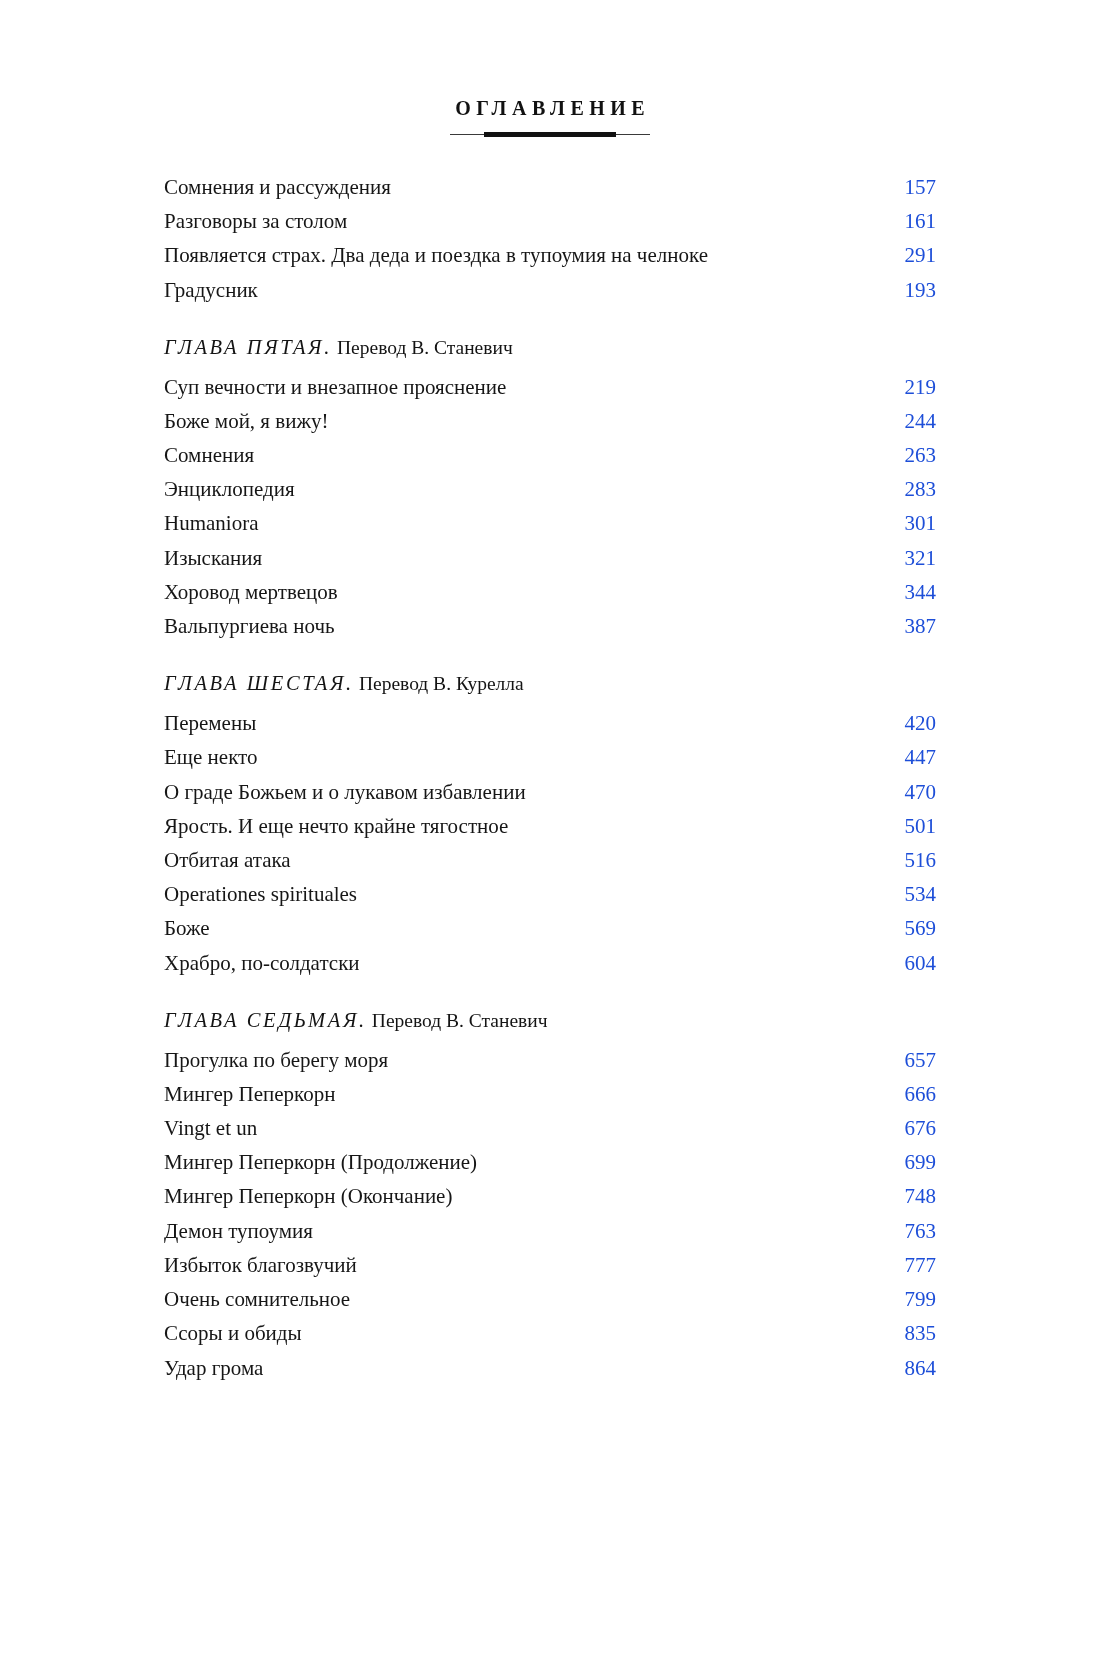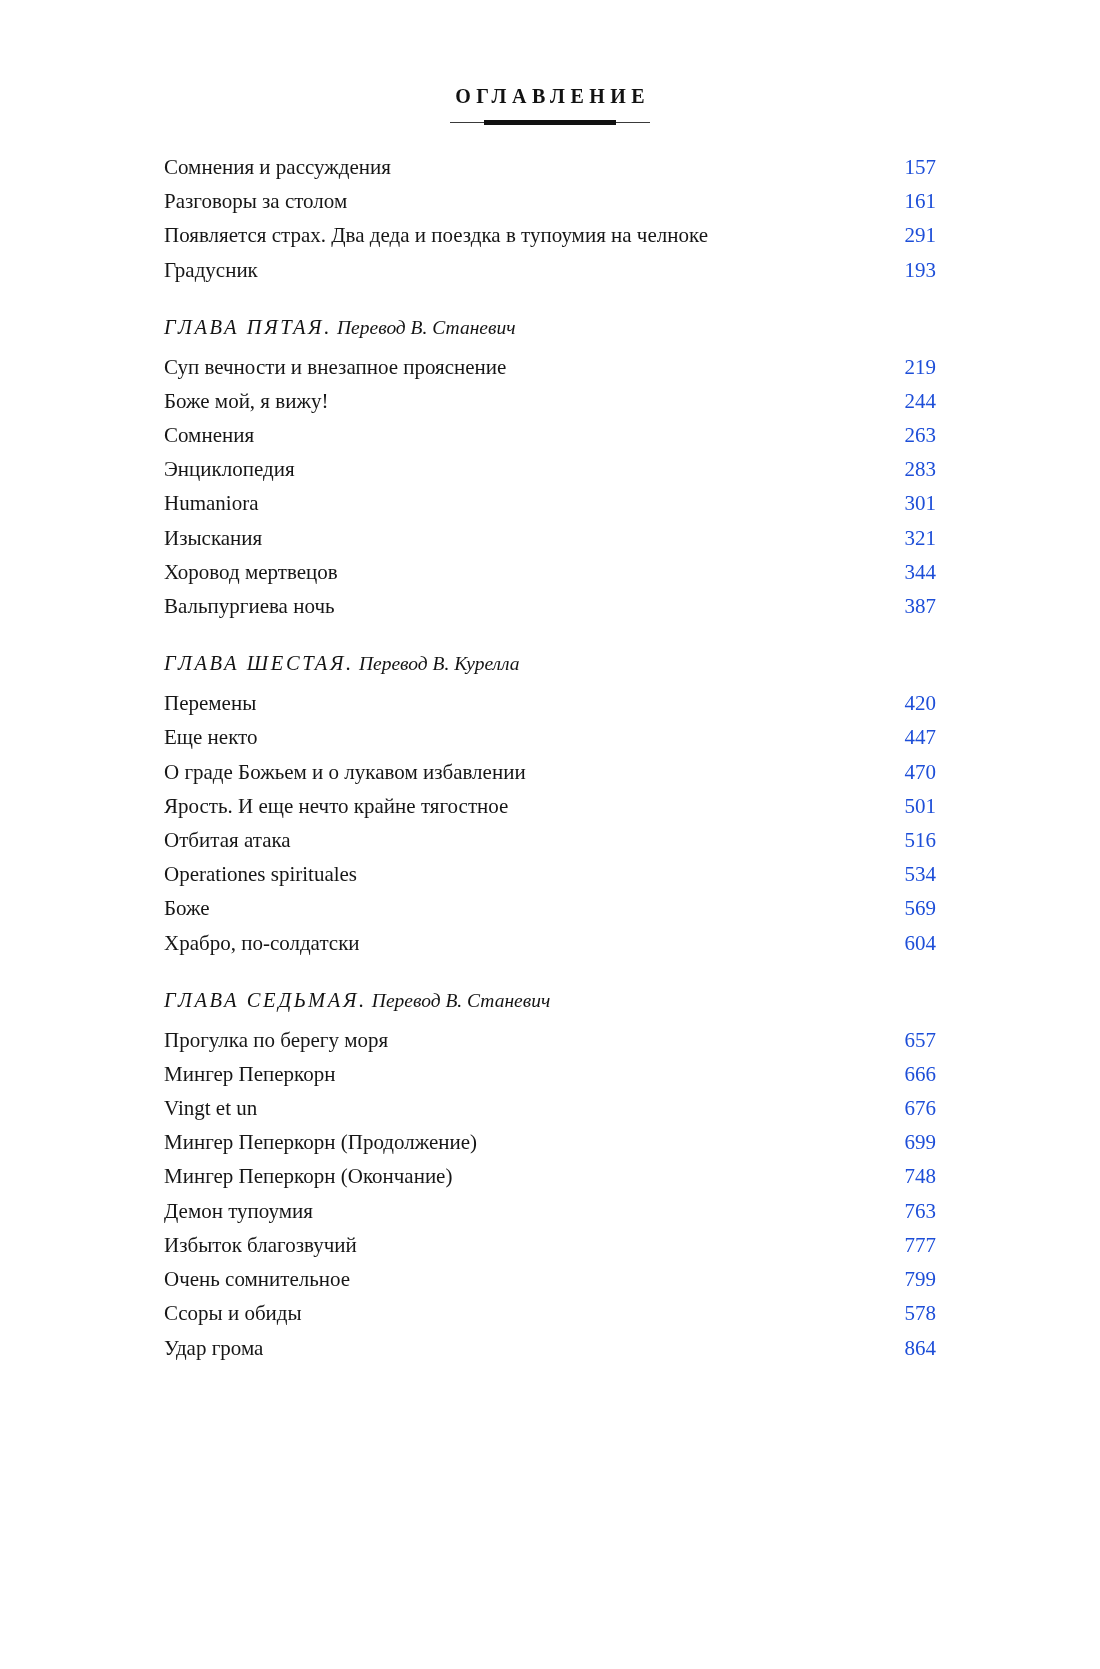"ОГЛАВЛЕНИЕ" .page { padding: 0 -> 12px }
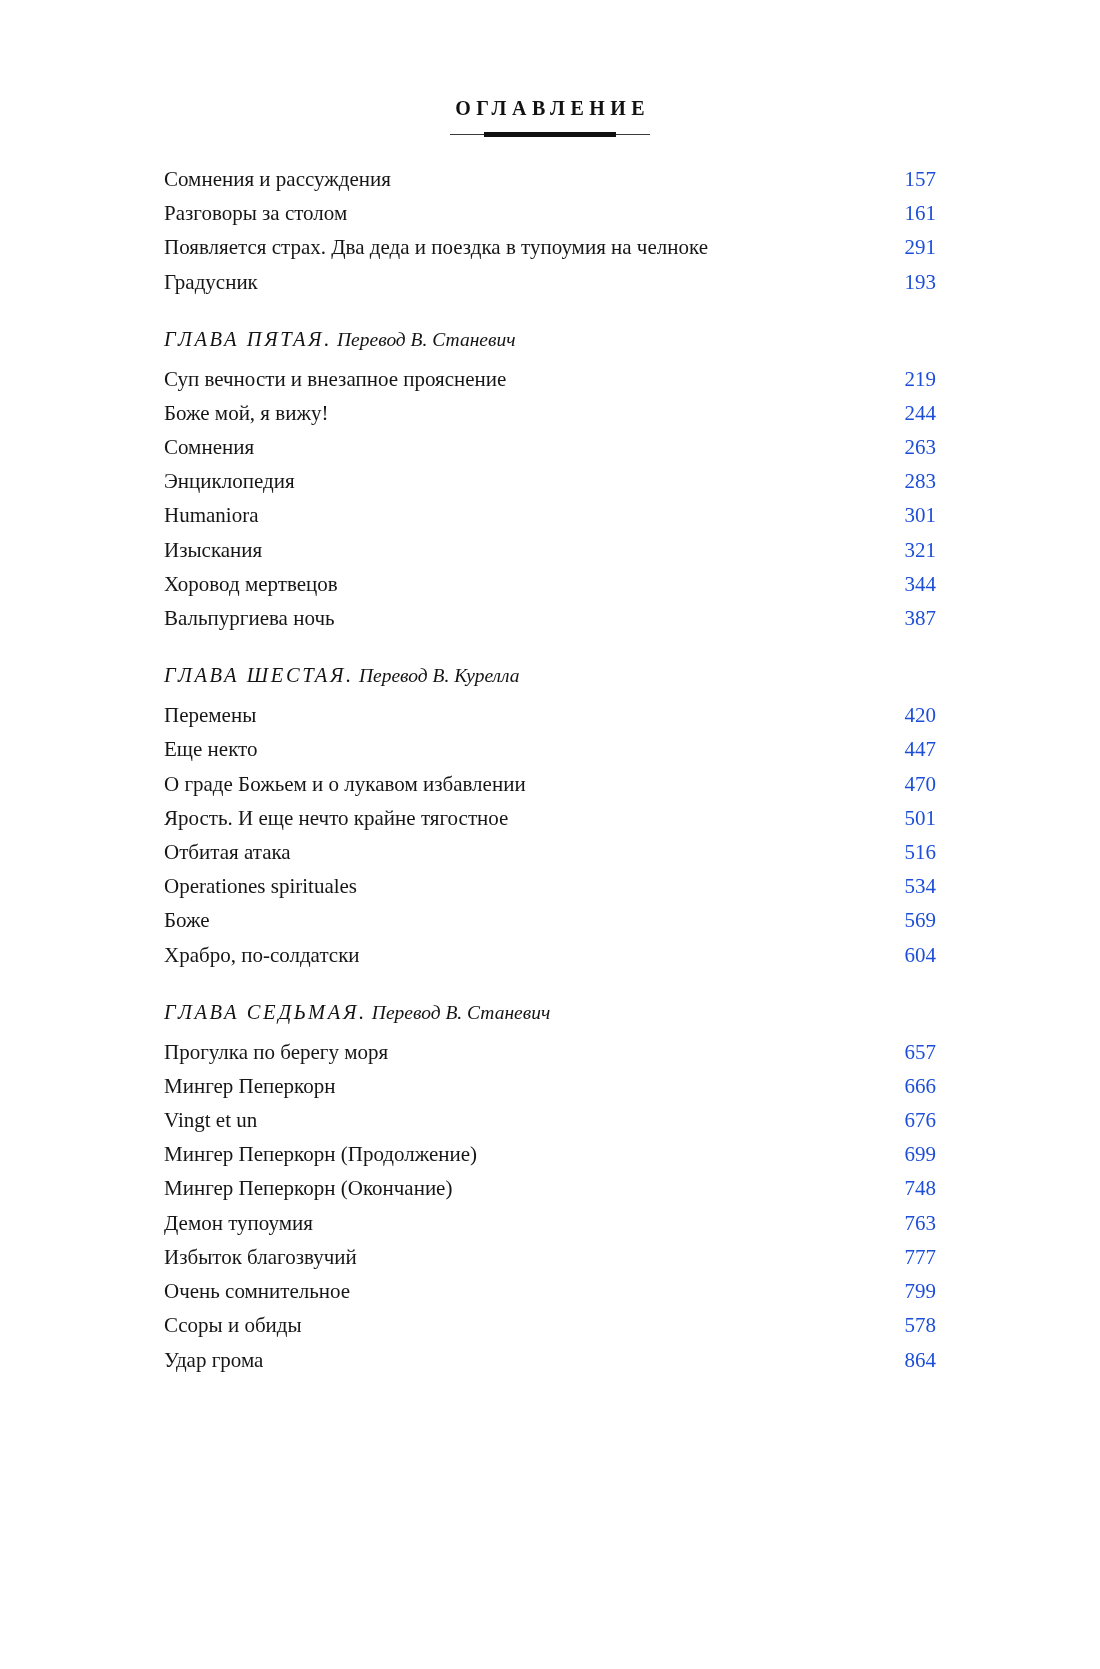"Сомнения и рассуждения" .toc-body { margin: 0 auto -> 8px auto }
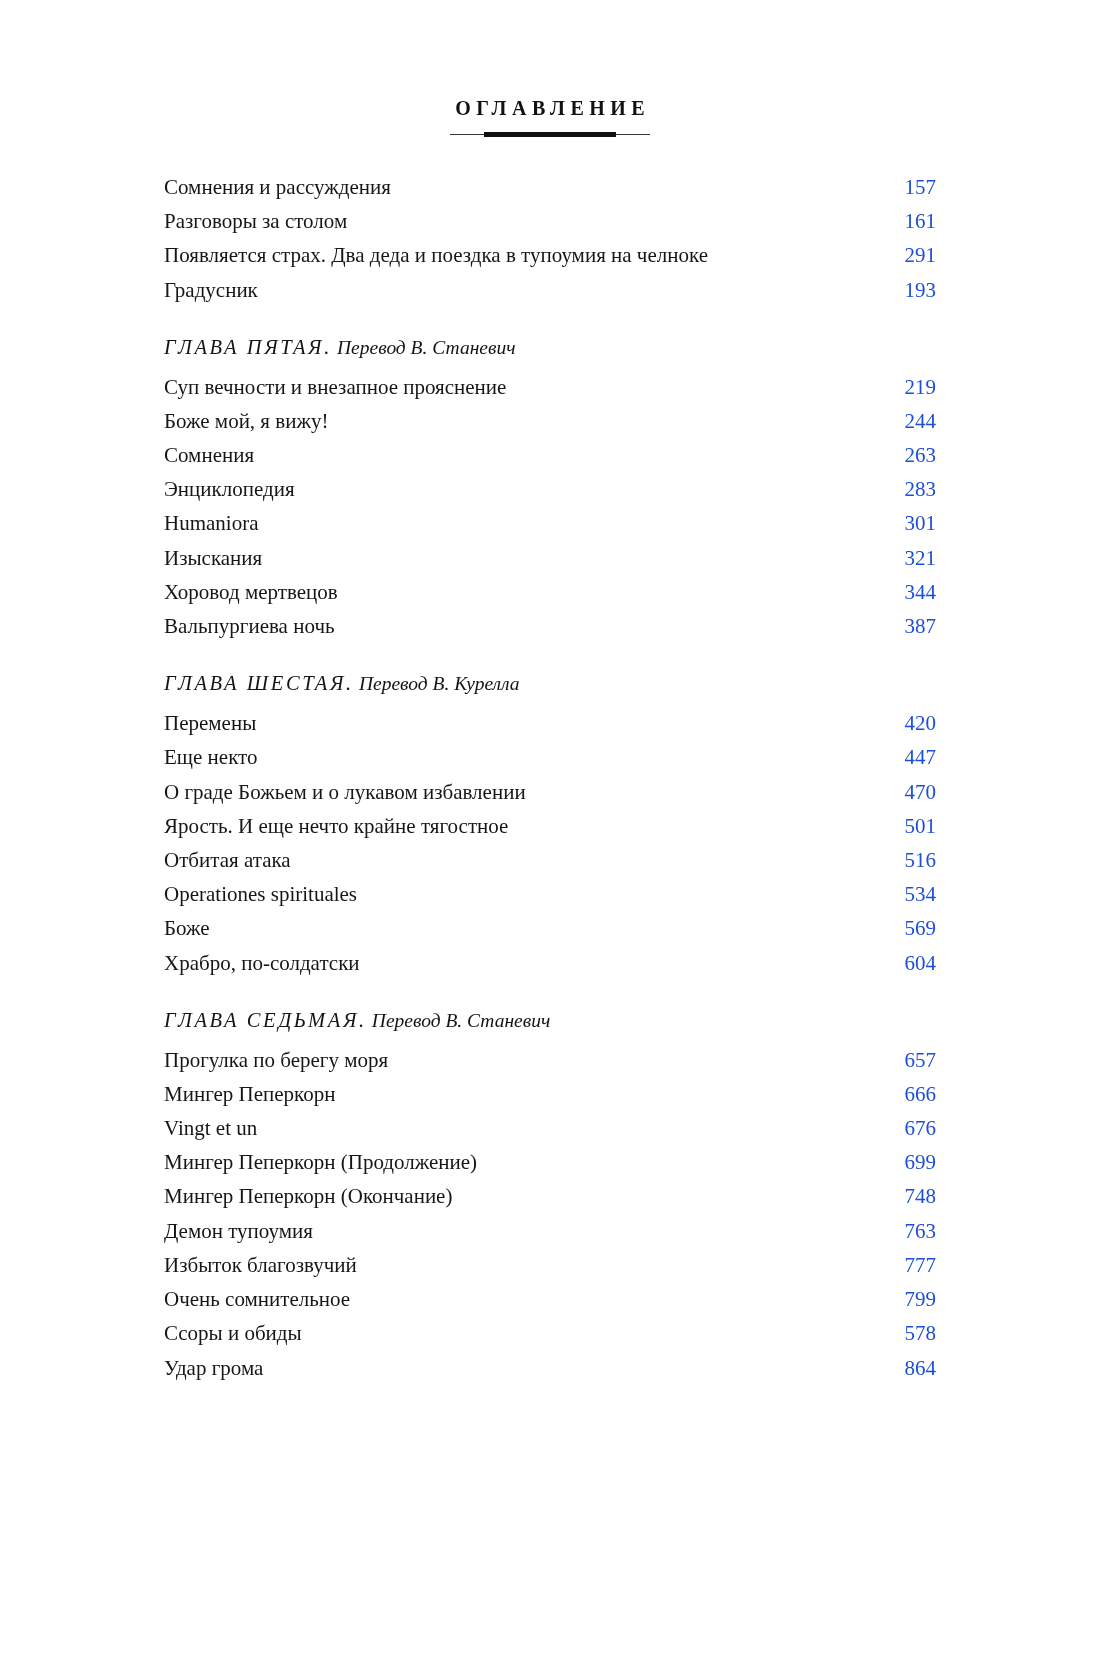"Перевод В. Станевич" .chapter-heading .ch-translator { font-style: italic -> none }
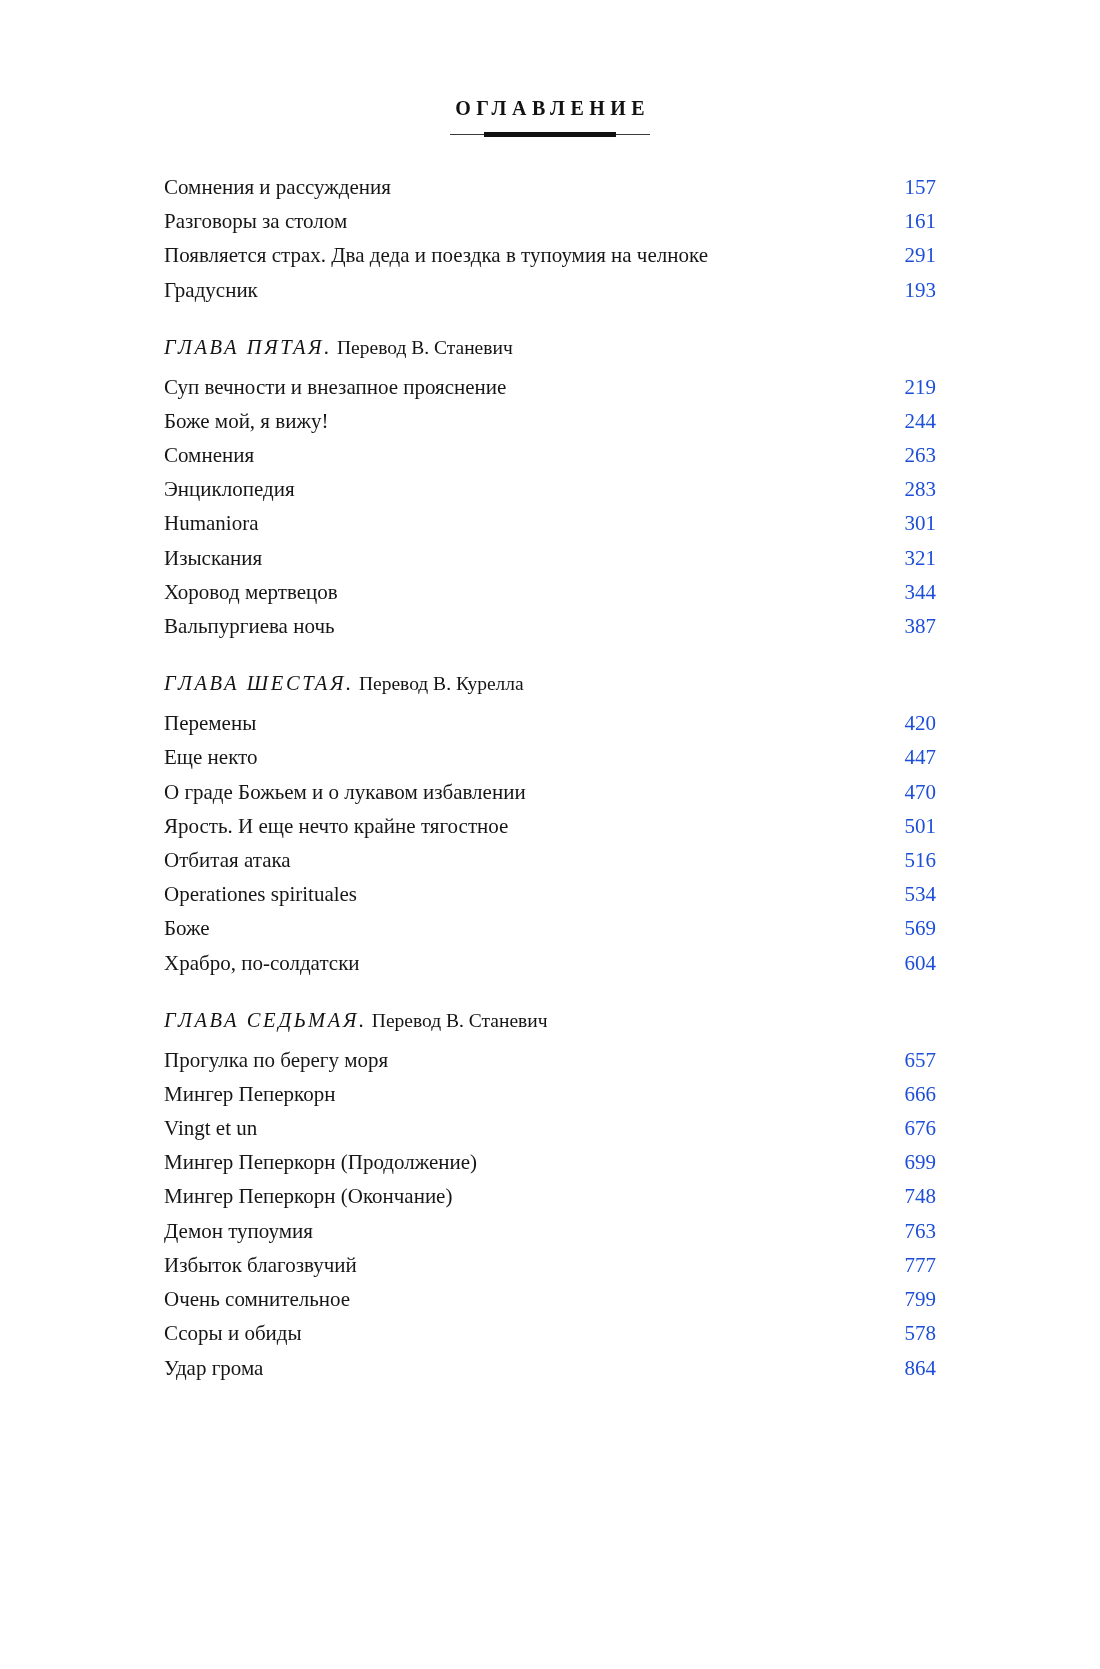"578" span.entry-page { text: 578 -> 835 }
